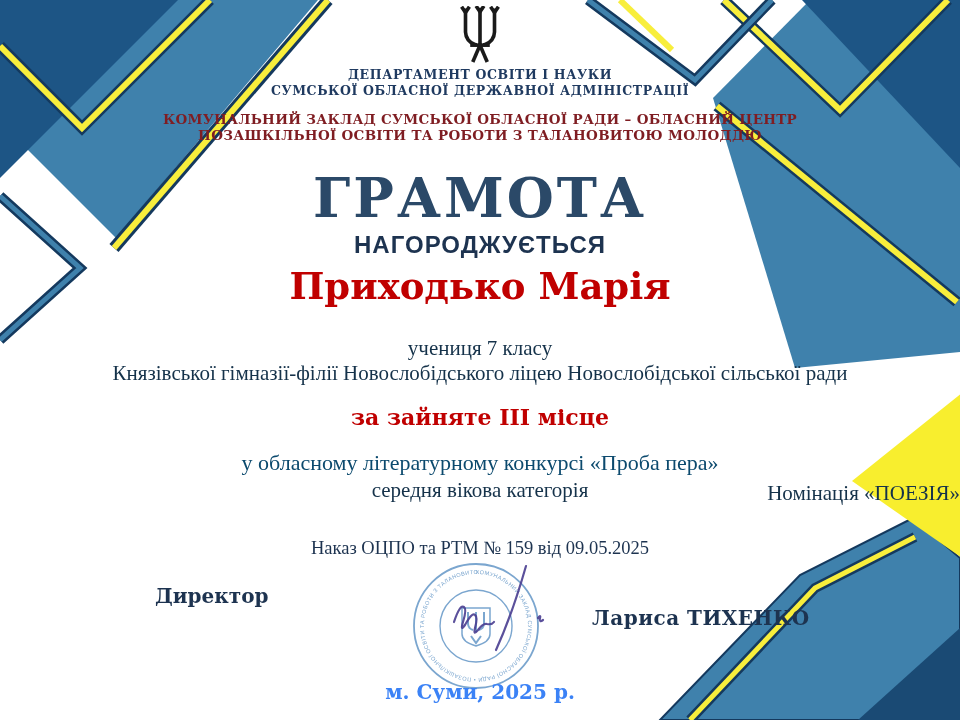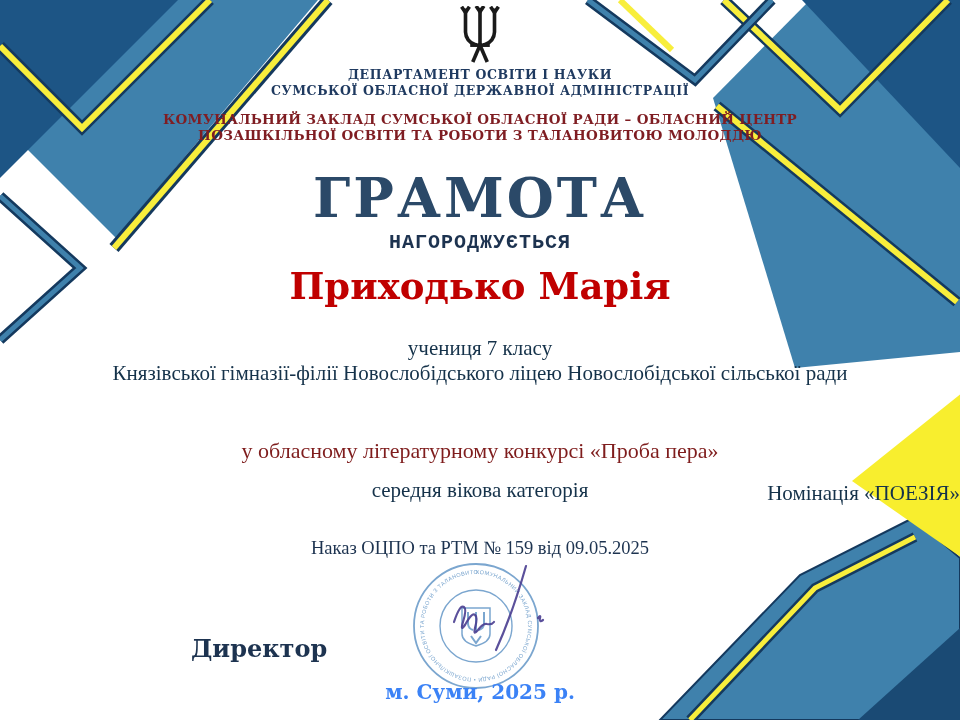"НАГОРОДЖУЄТЬСЯ" .awardlbl { font-family: Liberation Mono, monospace -> Liberation Sans, sans-serif; font-size: 20px -> 24px }
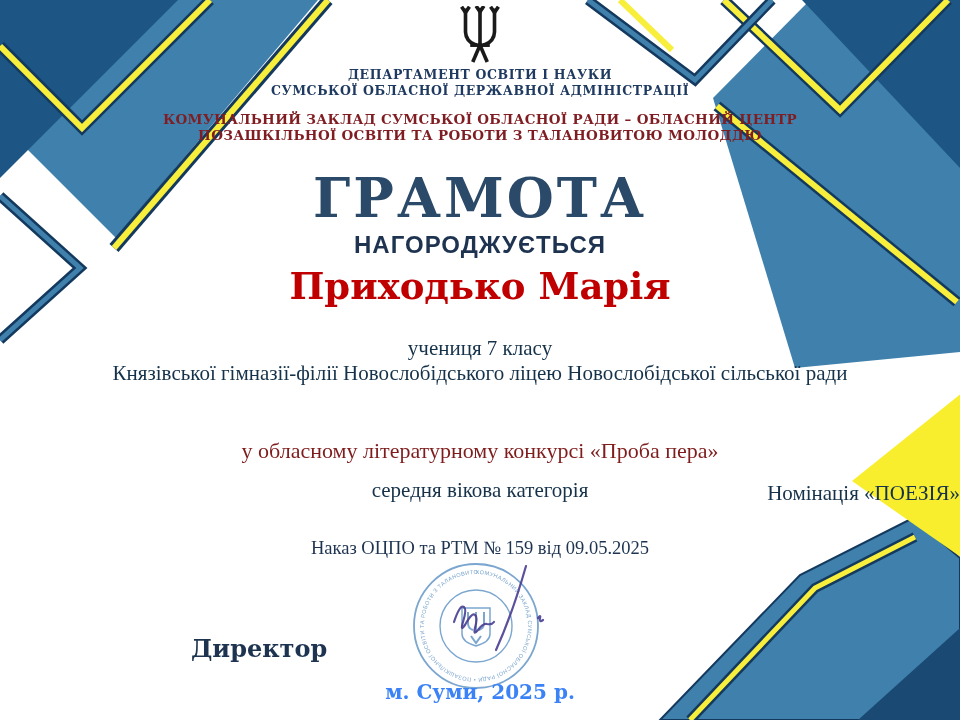"за зайняте ІІІ місце" div.ctr { html: none -> <div>за зайняте ІІІ місце</div> }
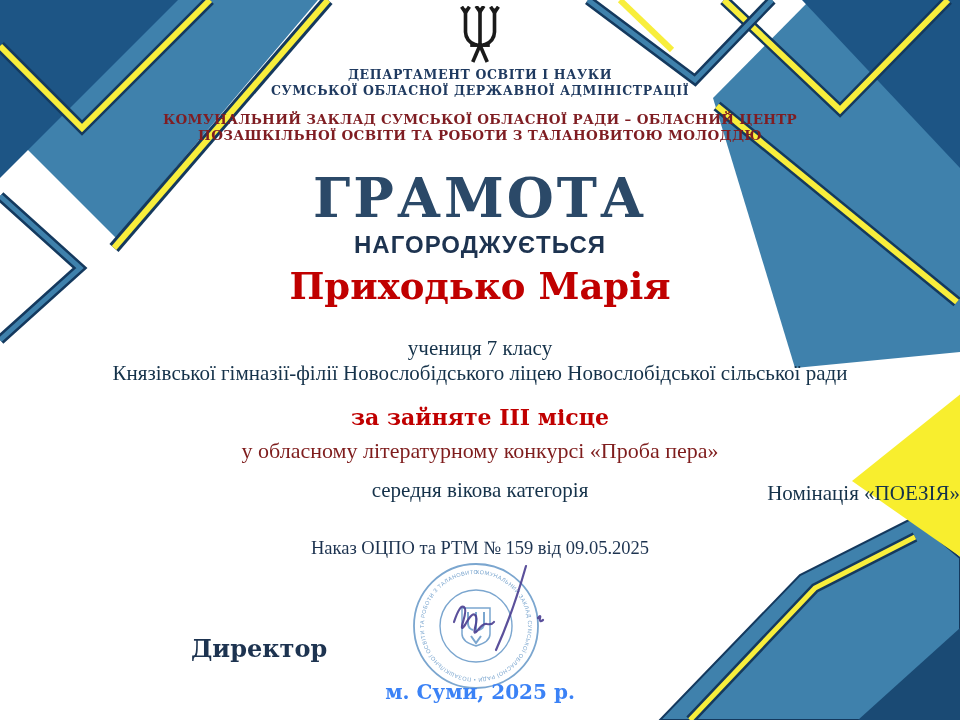"у обласному літературному конкурсі" .contest { color: #7f1d1d -> #0c4a6e; top: 438px -> 450px }
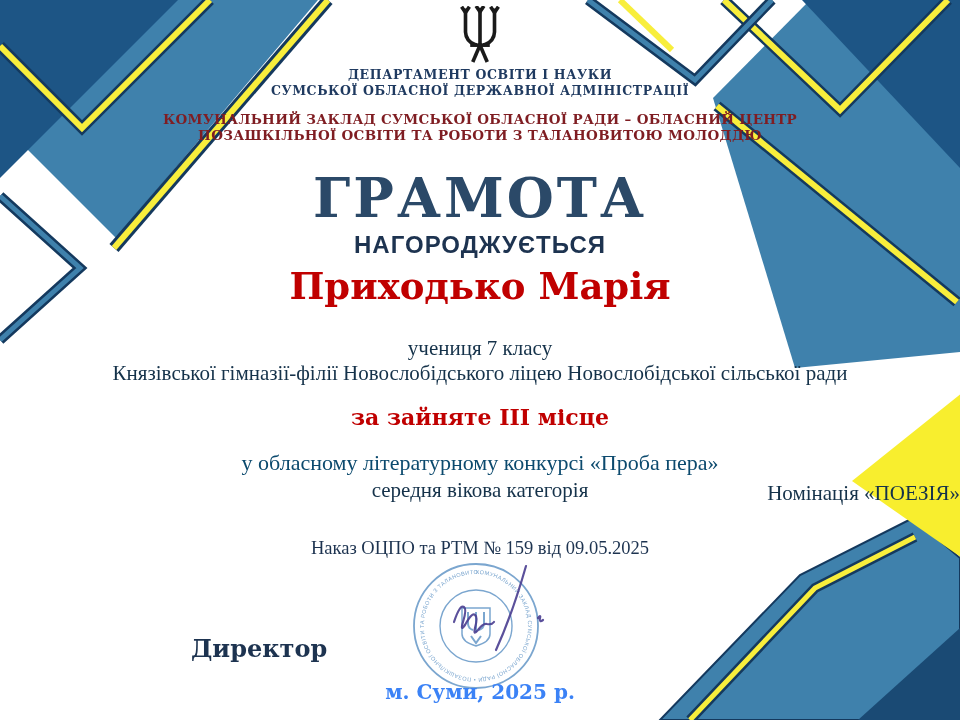"Директор" .sigpos { font-size: 24px -> 20px; margin-left: 36px -> none; top: 634px -> 584px }
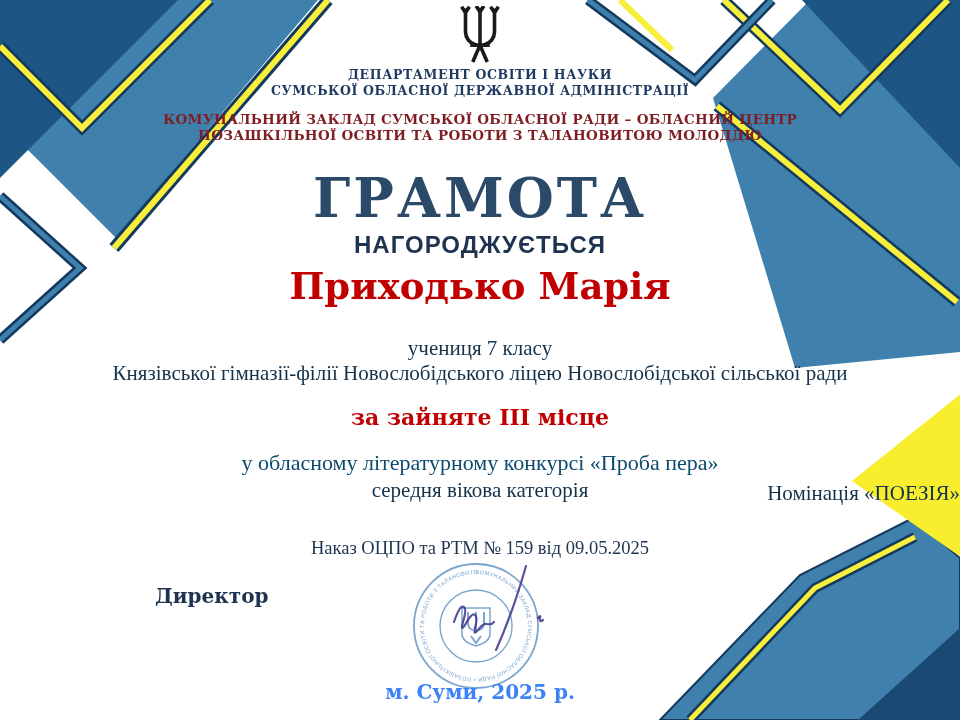"Лариса ТИХЕНКО" div.signame { html: none -> <div>Лариса ТИХЕНКО</div> }
